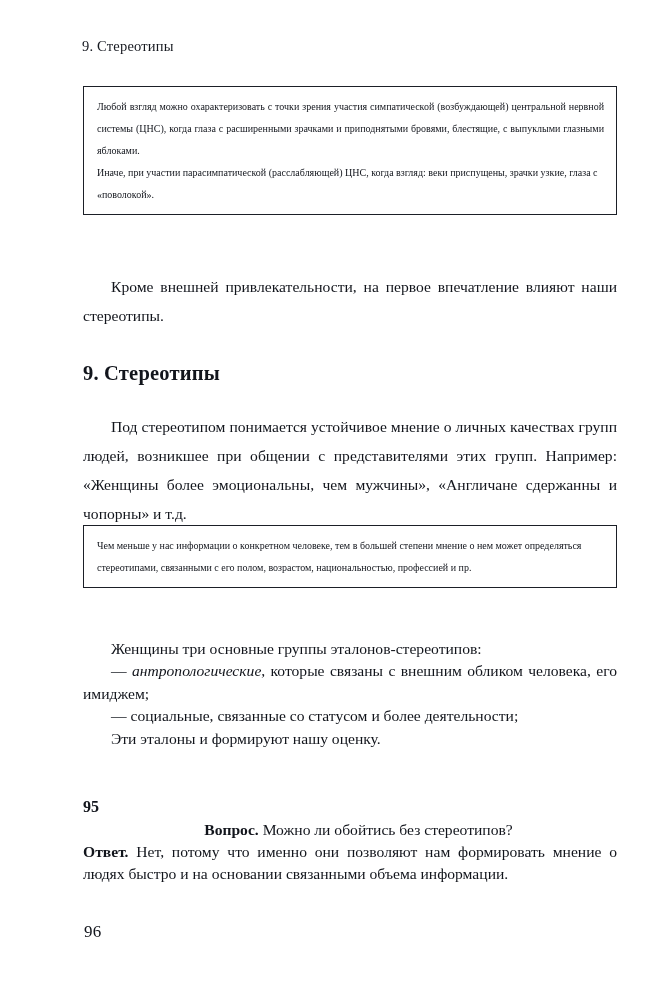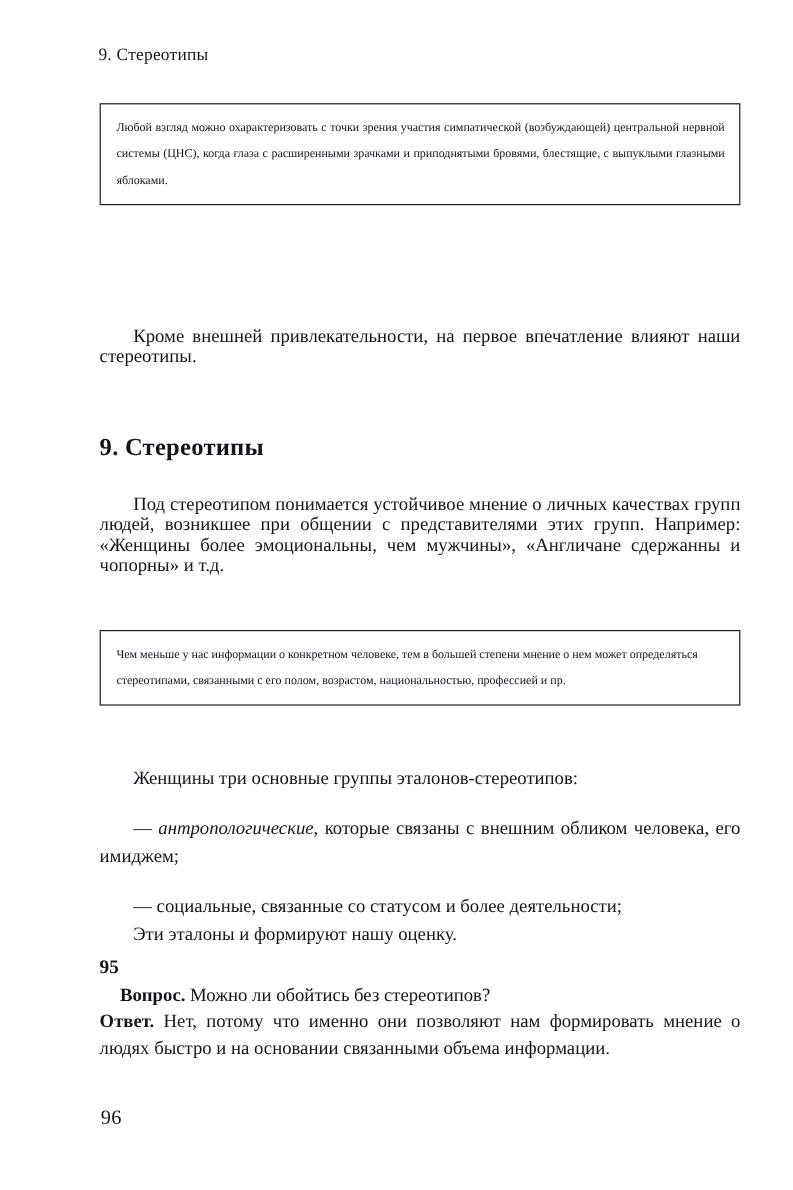"Иначе, при участии парасимпатической" p.noj { html: none -> <p>Иначе, при участии парасимпатической (расслабляющей) ЦНС, когда взгляд: веки приспущены, зрачки узкие, глаза с «поволокой».</p> }
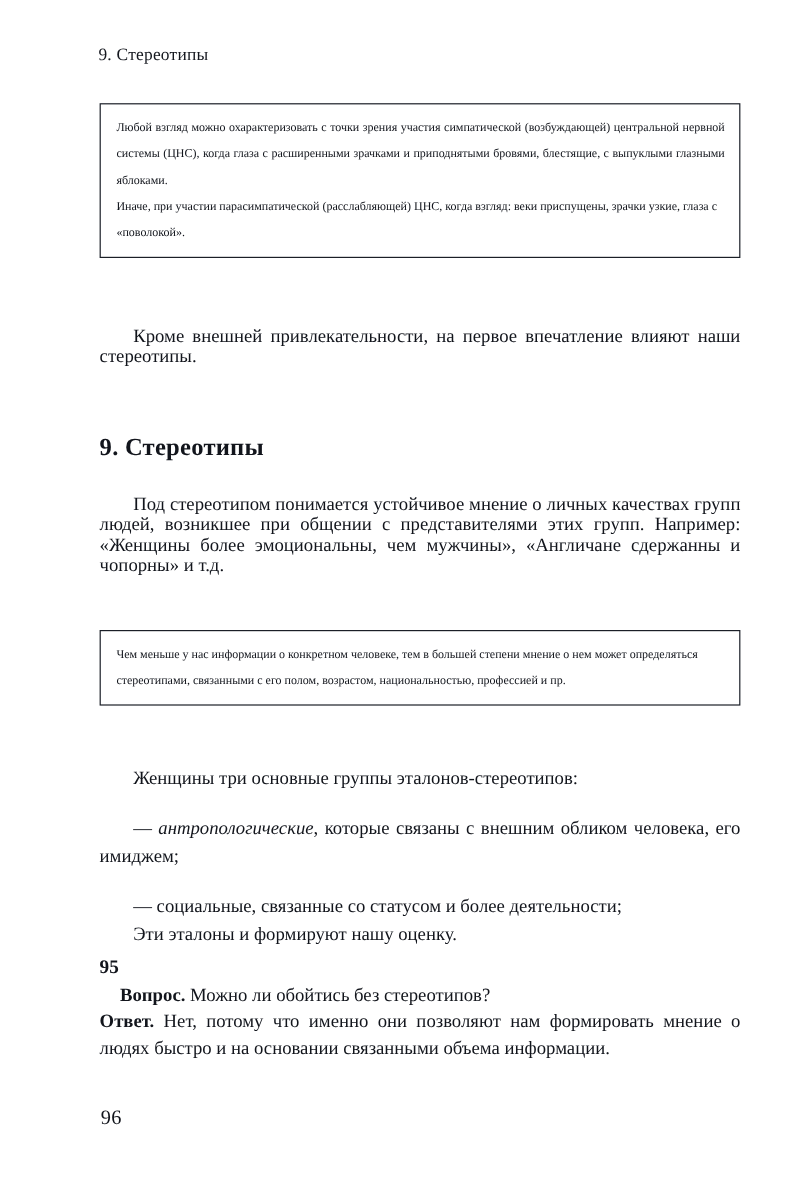"Кроме внешней привлекательности, на" .para { line-height: 17px -> 29px }
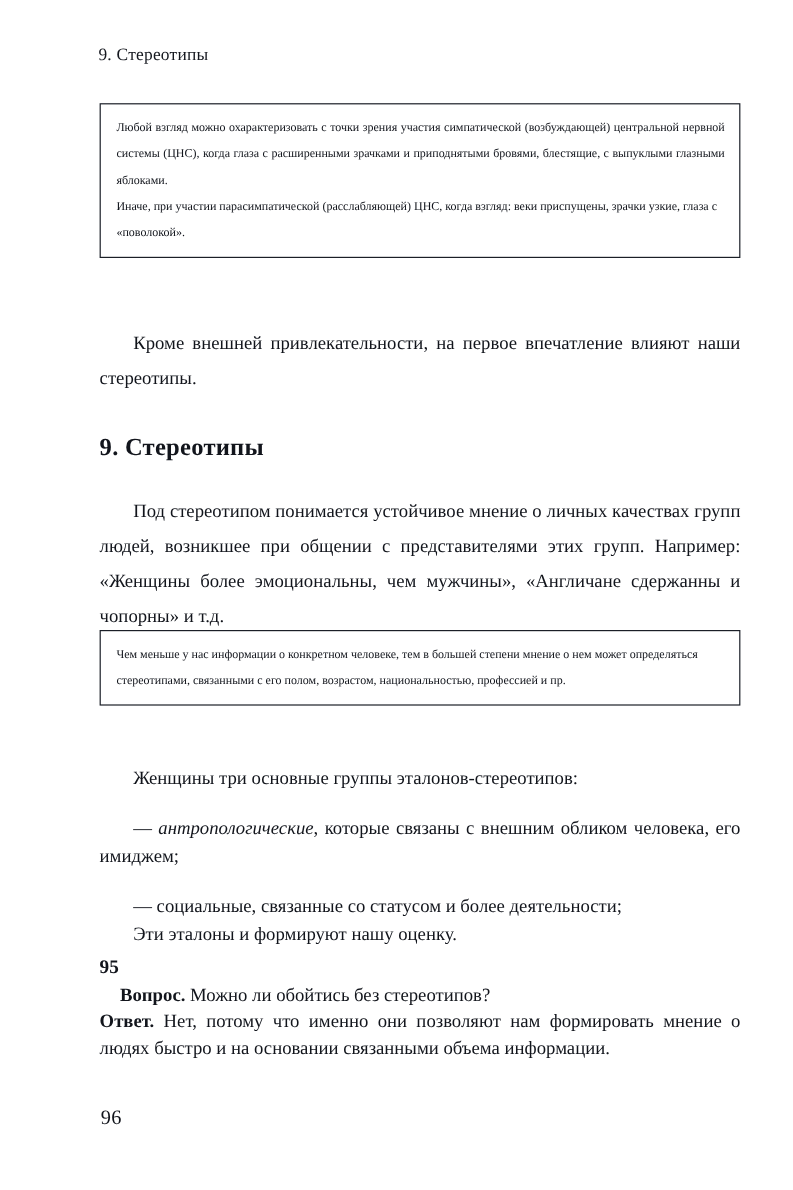"— антропологические, которые связаны с" .list-block p.item { margin-top: 20px -> none }
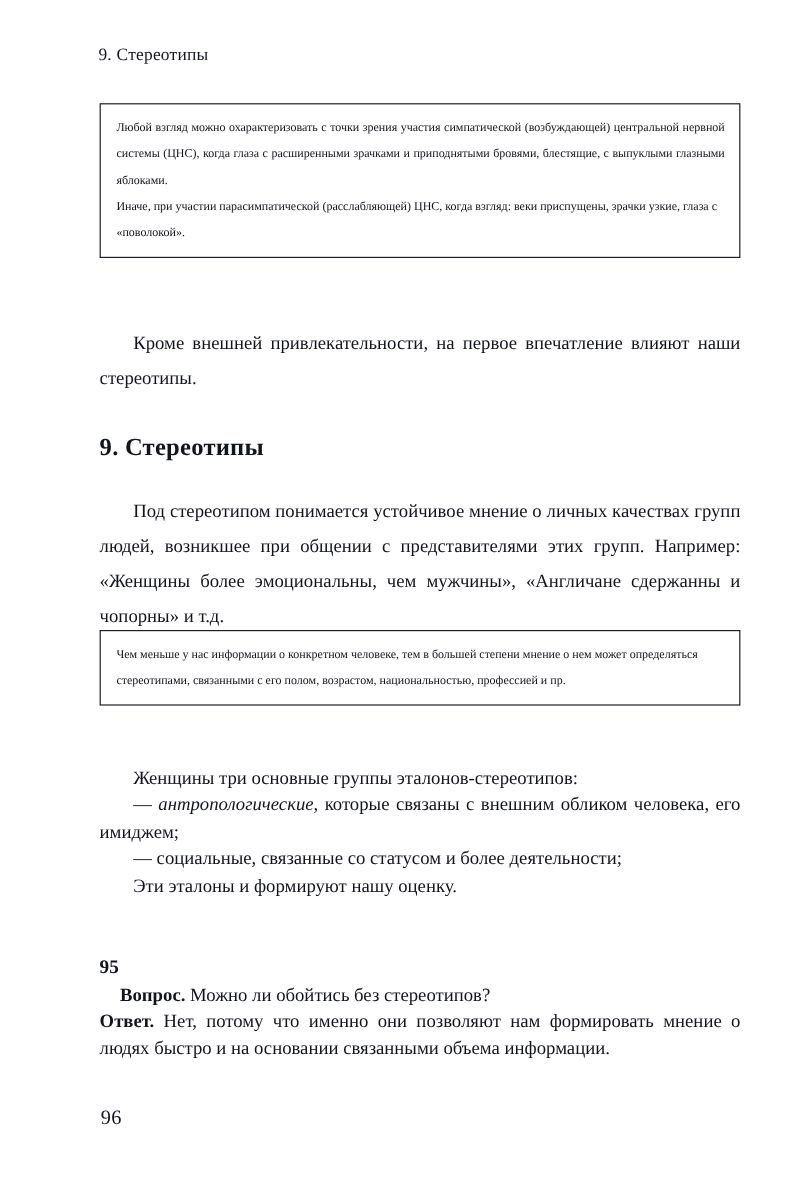"Вопрос. Можно ли обойтись без" .qa-block p.qa.flushleft { text-align: left -> center }
